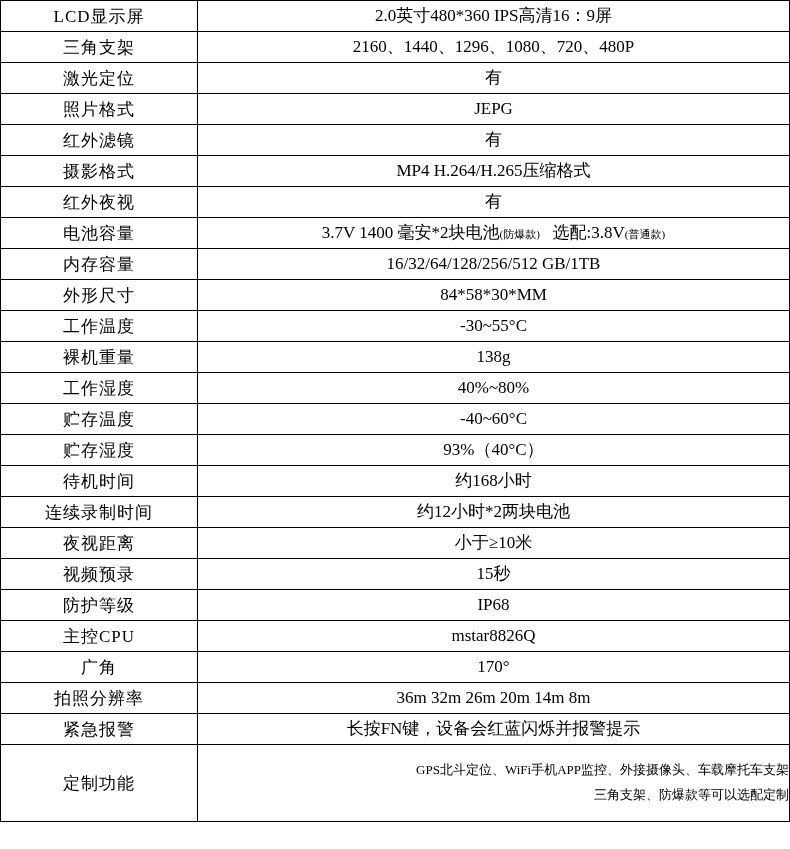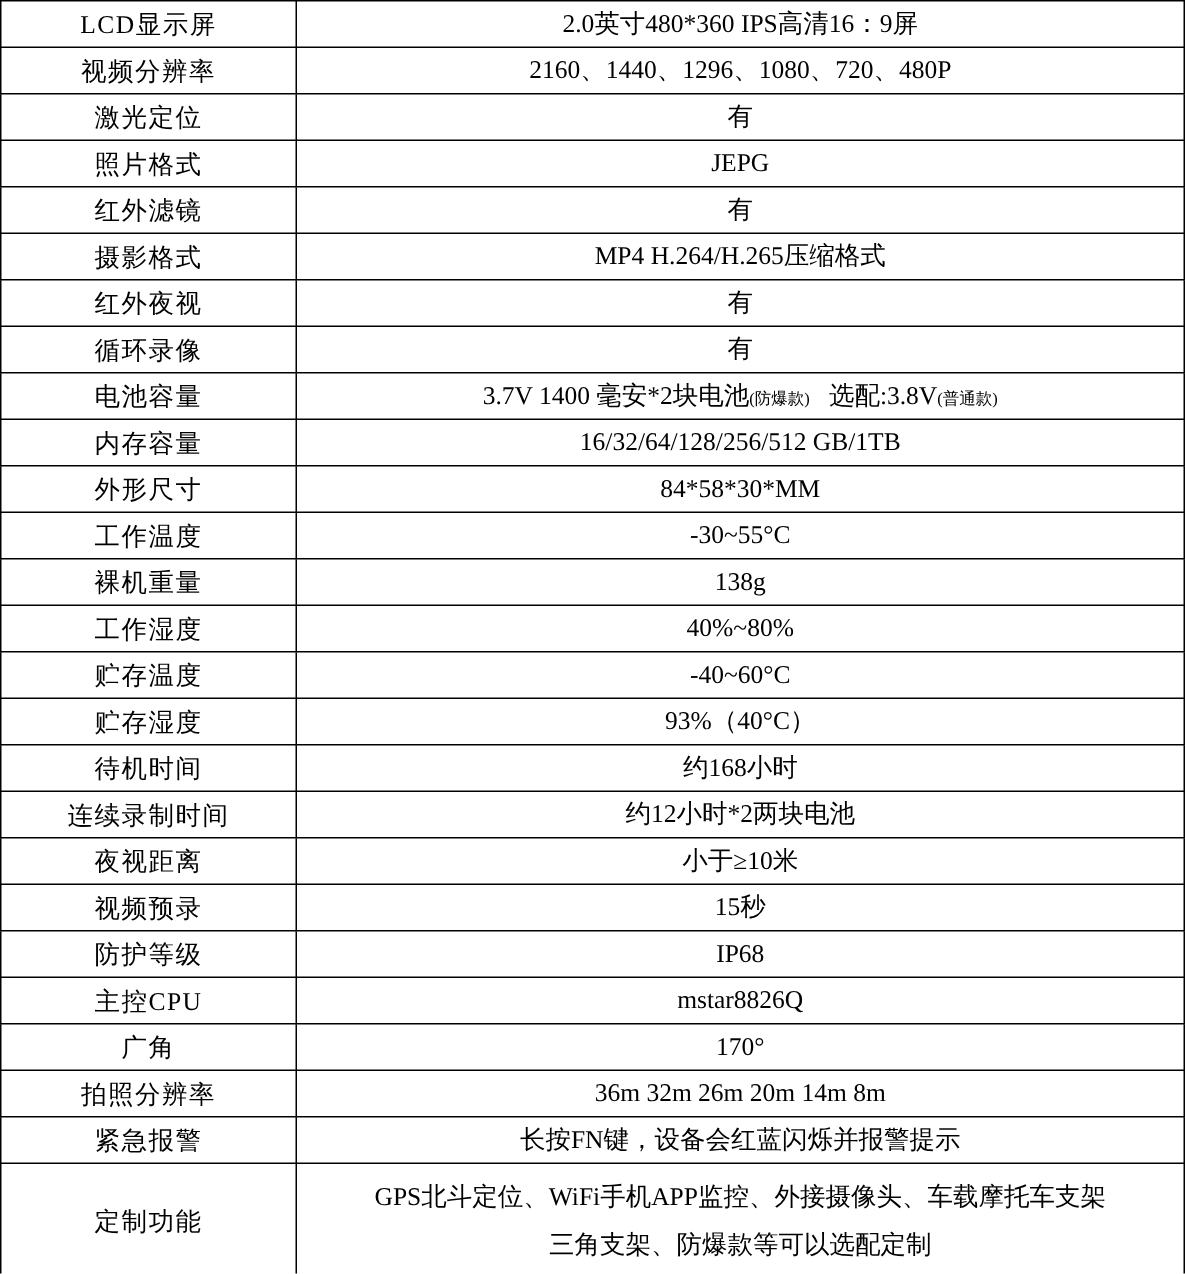"视频分辨率" td.label-cell { text: 视频分辨率 -> 三角支架 }
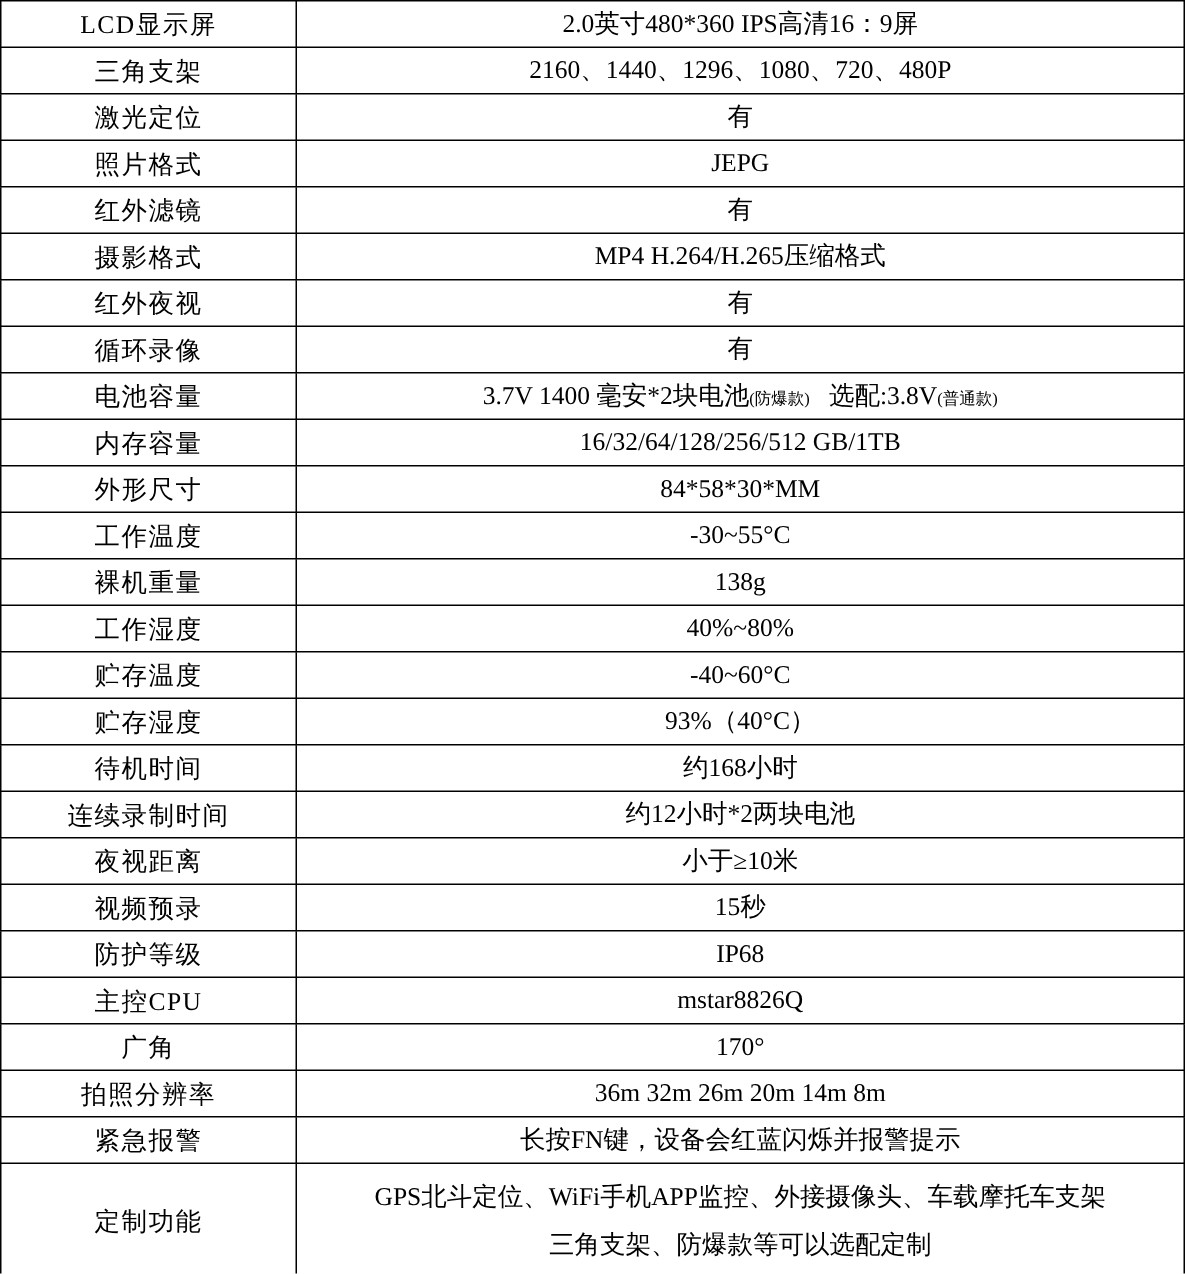"循环录像" tr { html: <tr> <td>循环录像</td> <td> <span>有</span> </td> </tr> -> none }
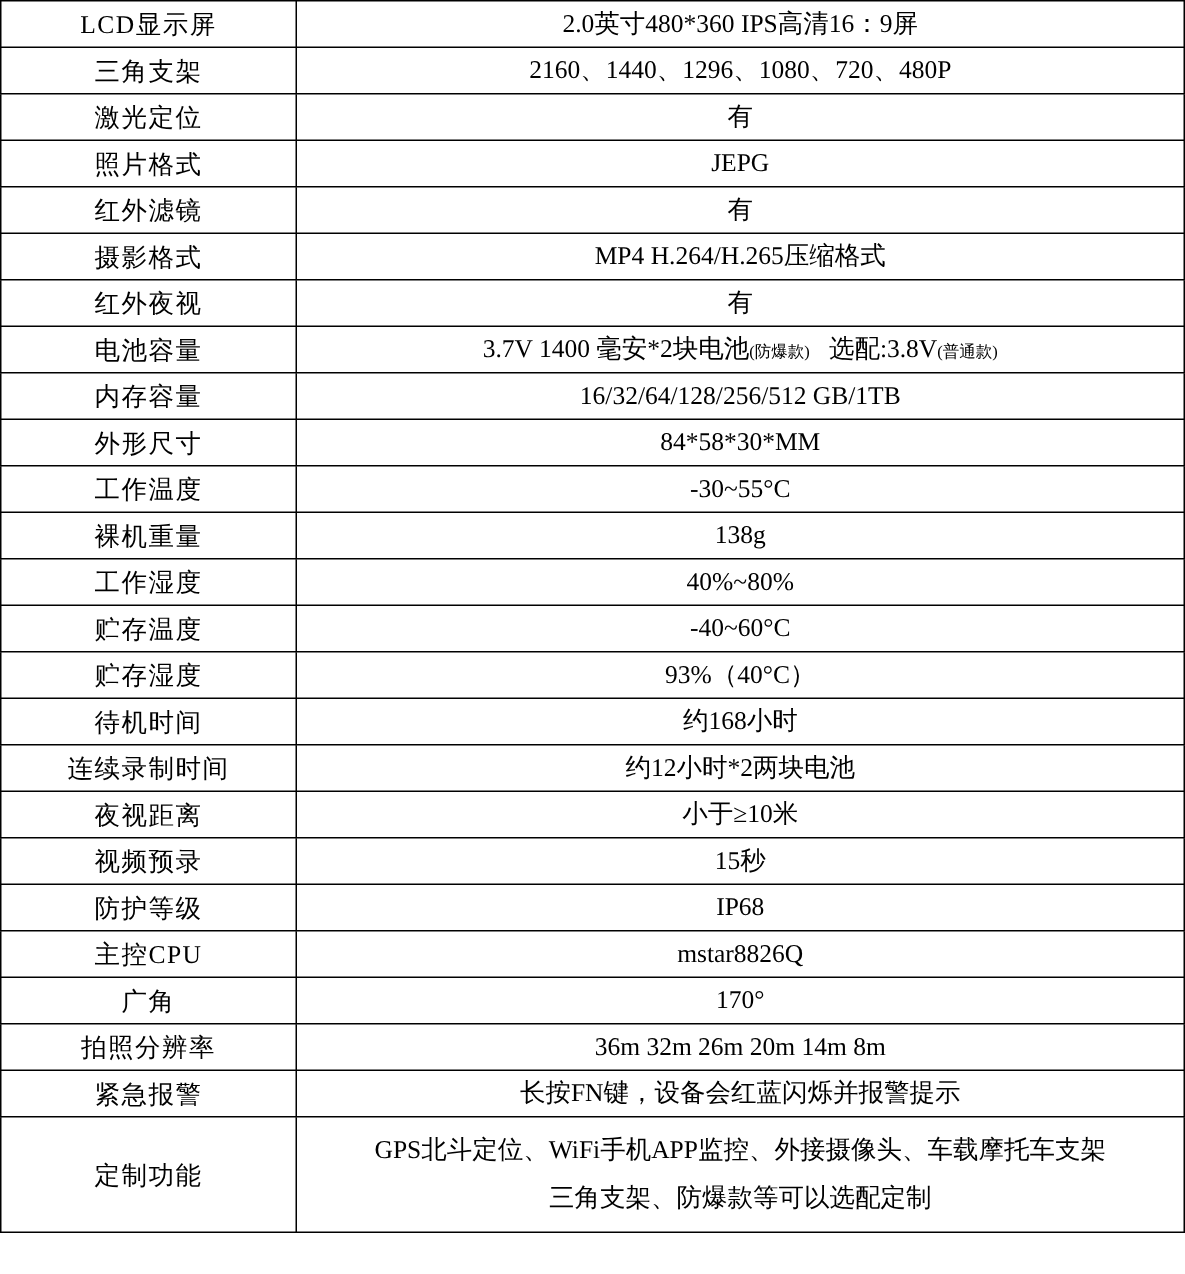"GPS北斗定位、WiFi手机APP监控、外接摄像头、车载摩托车支架" .multi-line .value-main { font-size: 17px -> 13px; text-align: none -> right }
